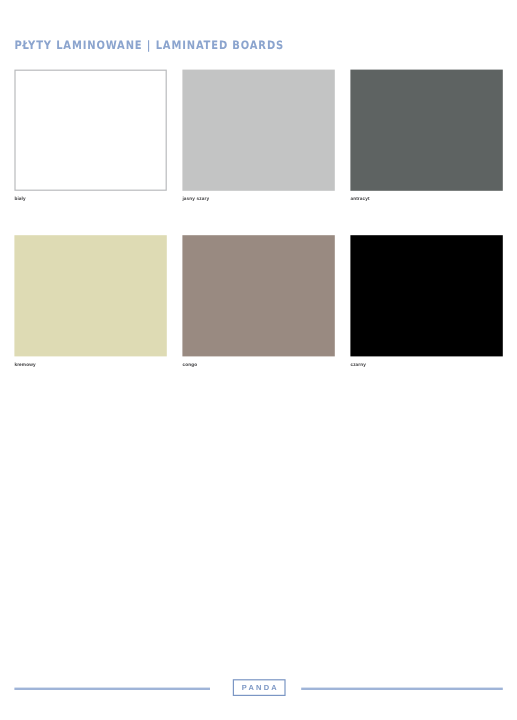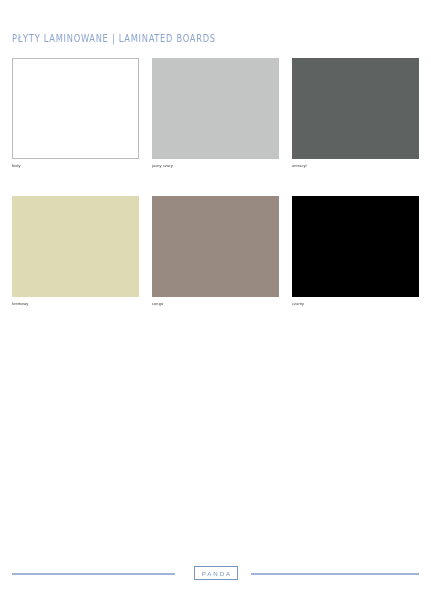"PŁYTY LAMINOWANE | LAMINATED BOARDS" div { font-weight: none -> bold }
